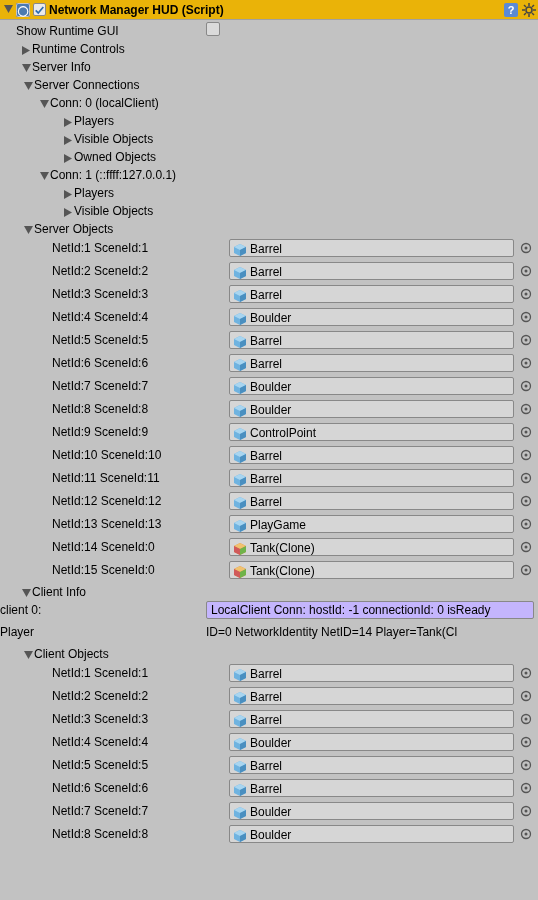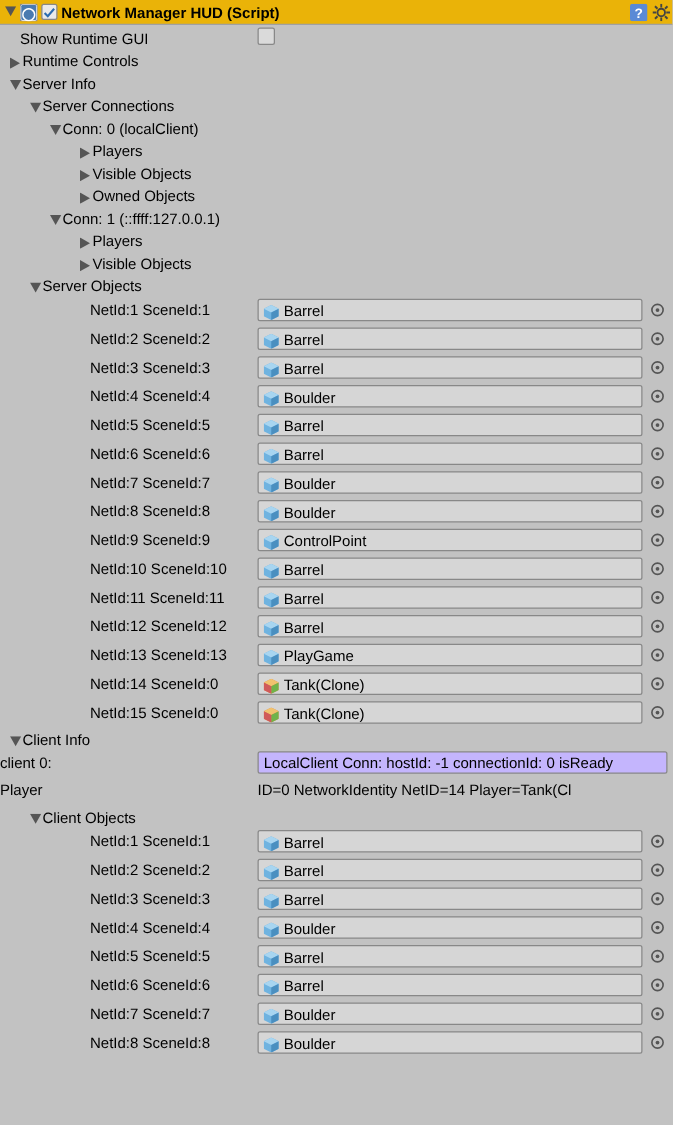"Runtime Controls" .pl0 { padding-left: 6px -> 20px }
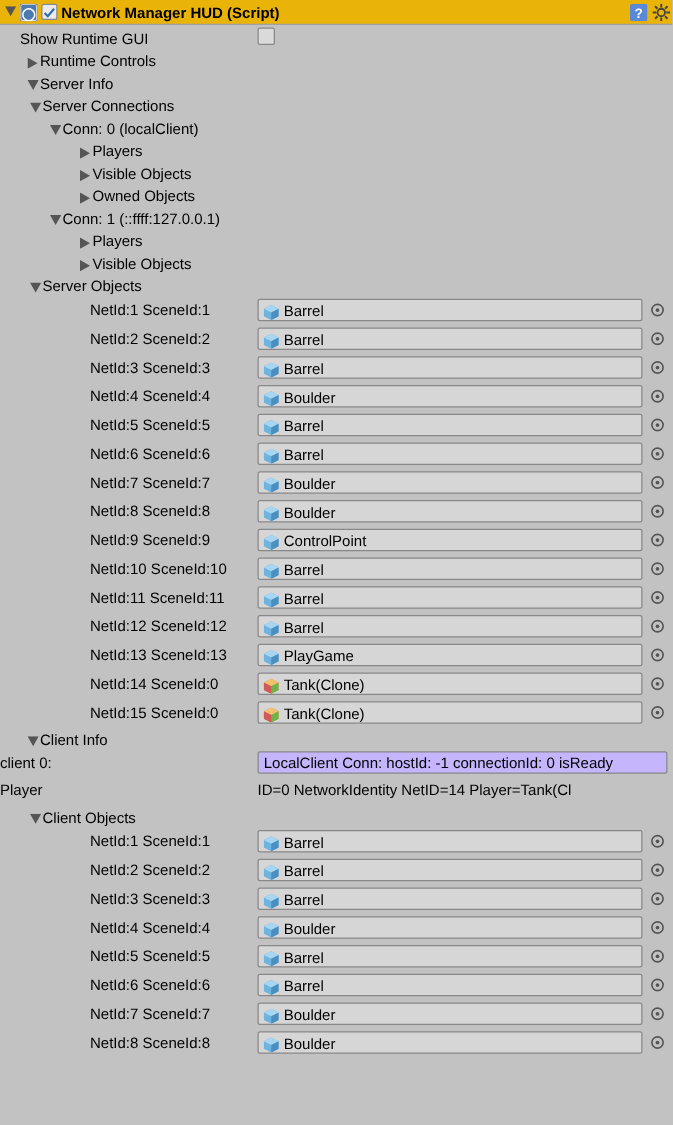"NetId:1 SceneId:1" .object-label { padding-left: 72px -> 52px; width: 206px -> 229px }
